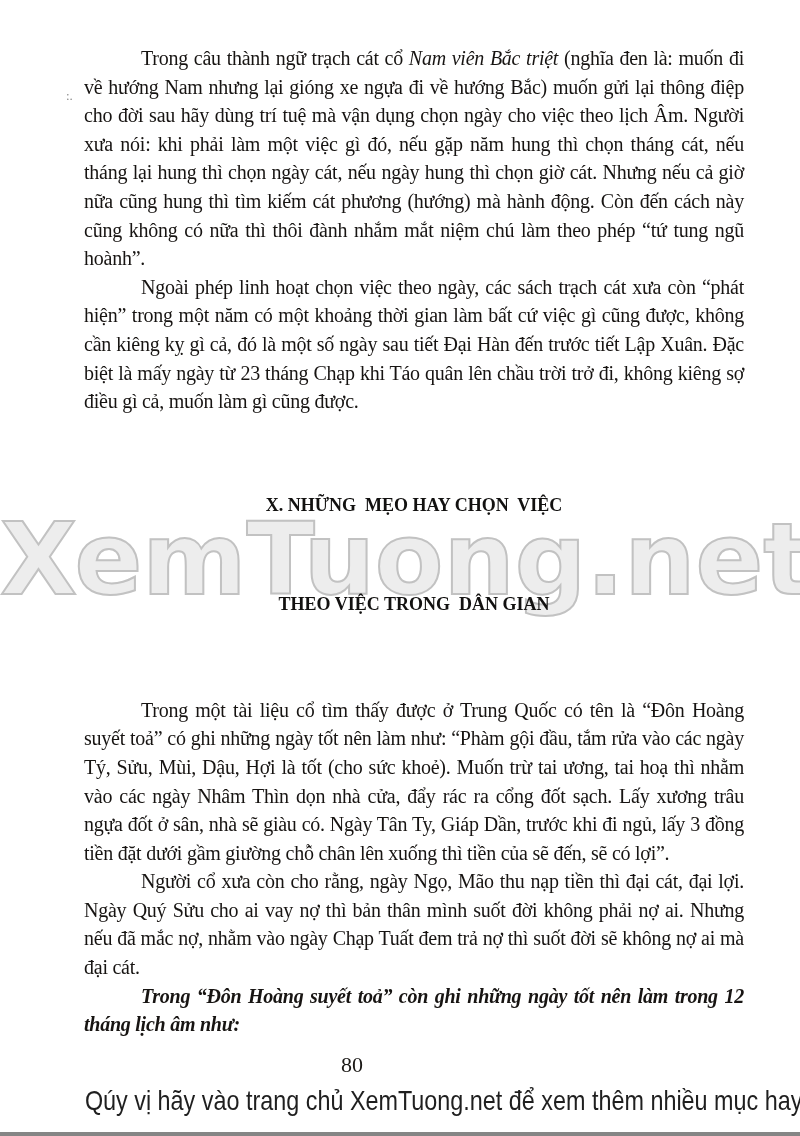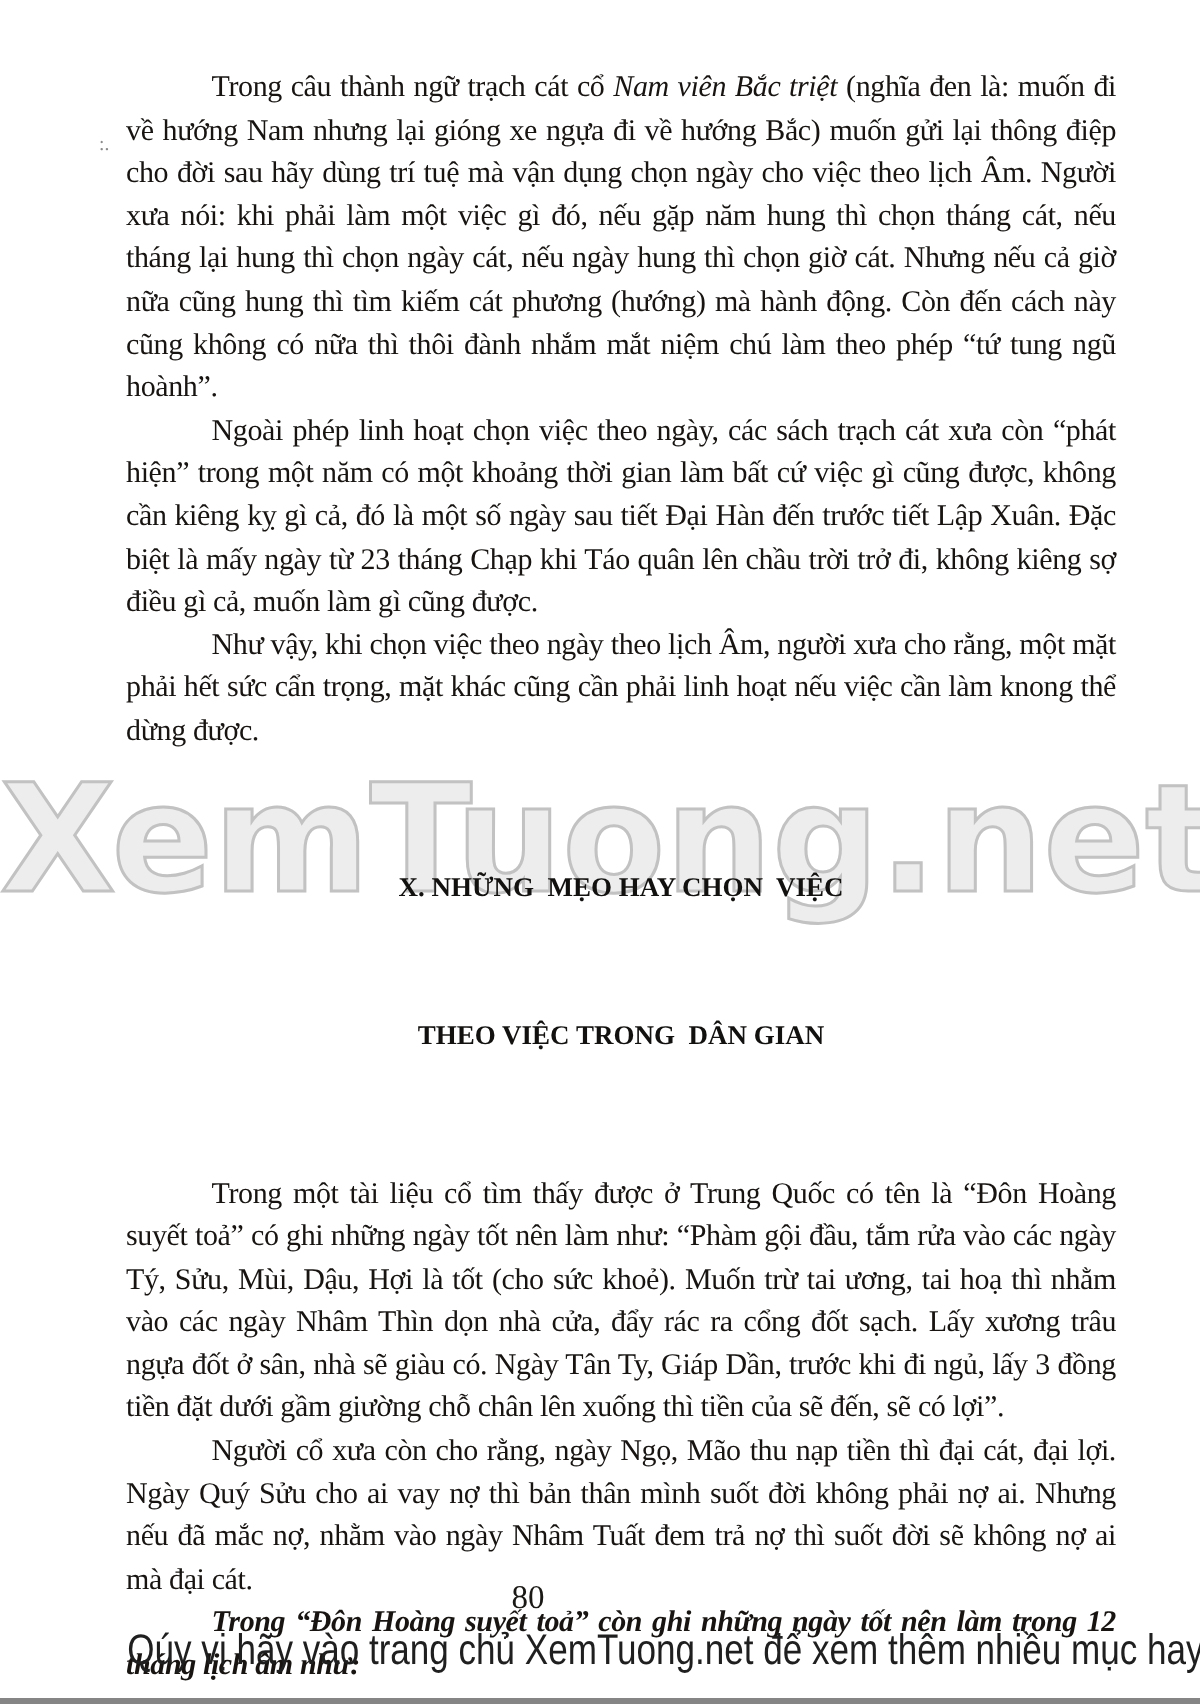"Như vậy, khi chọn việc" p.para { html: <p><span>Như vậy, khi chọn việc theo ngày theo lịch Âm, người xưa cho rằng, một mặt phải hết sức cẩn trọng, mặt khác cũng cần phải linh hoạt nếu việc cần làm knong thể dừng được.</span></p> -> none }
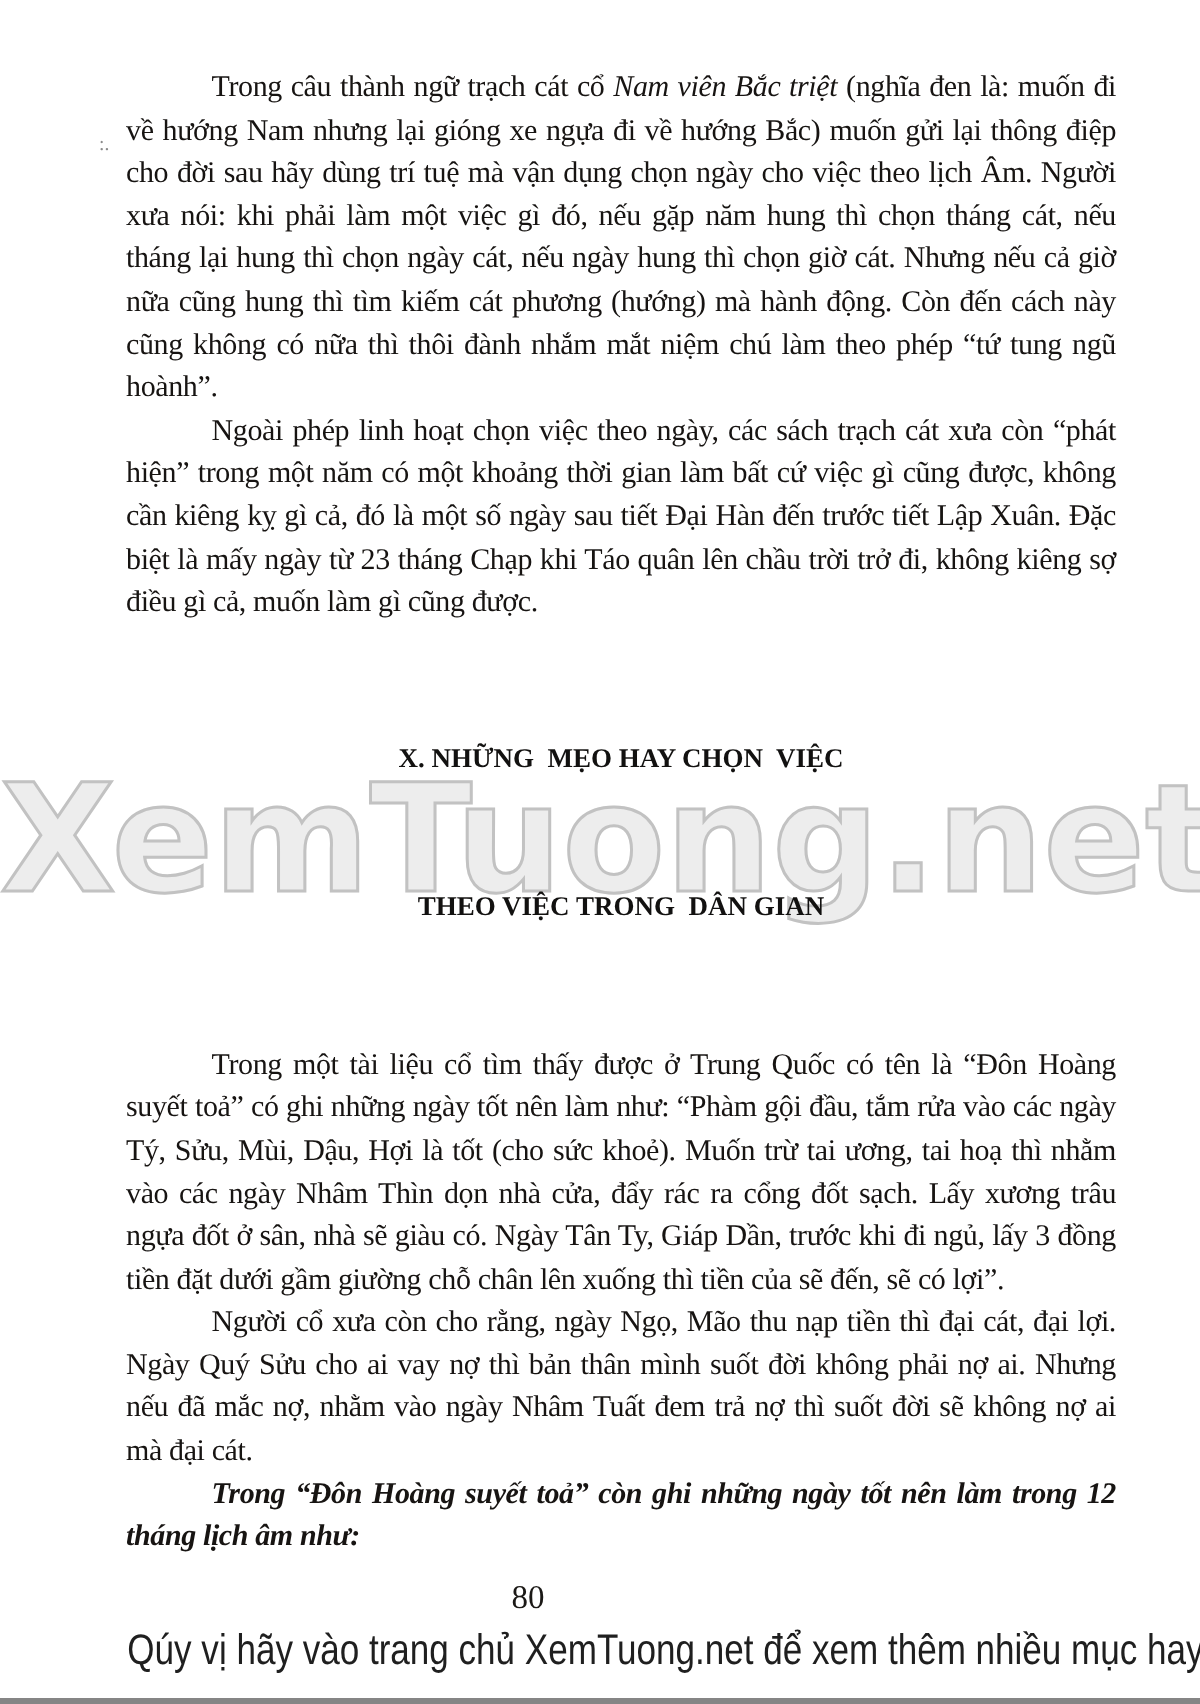"Người cổ xưa còn cho" span { text: Nhâm -> Chạp }
